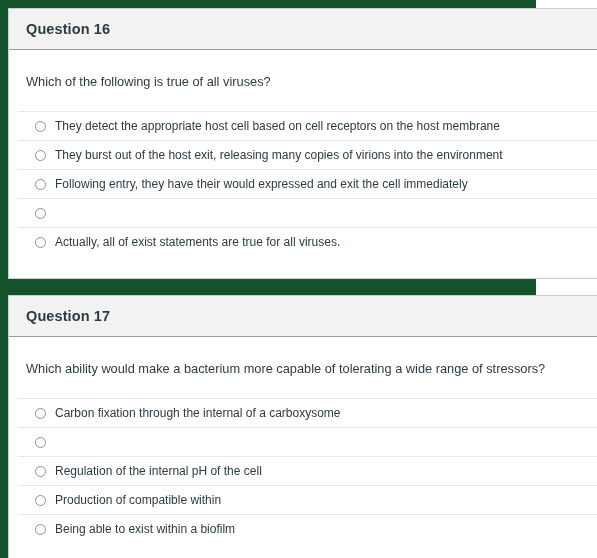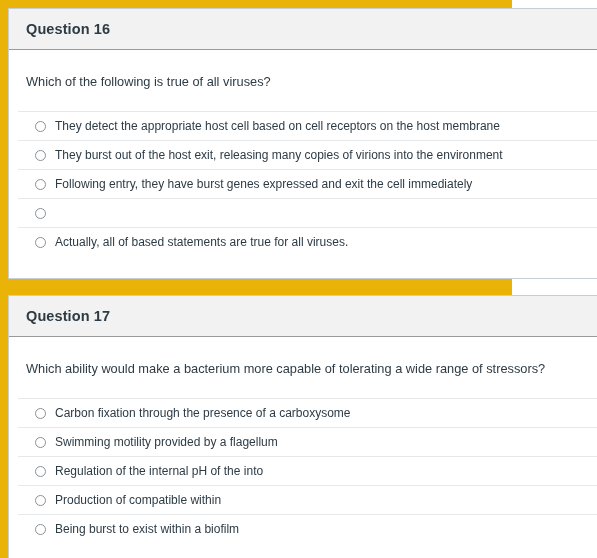"Question 16" .page { background: #eab308 -> #14532d; padding-left: none -> 24px }
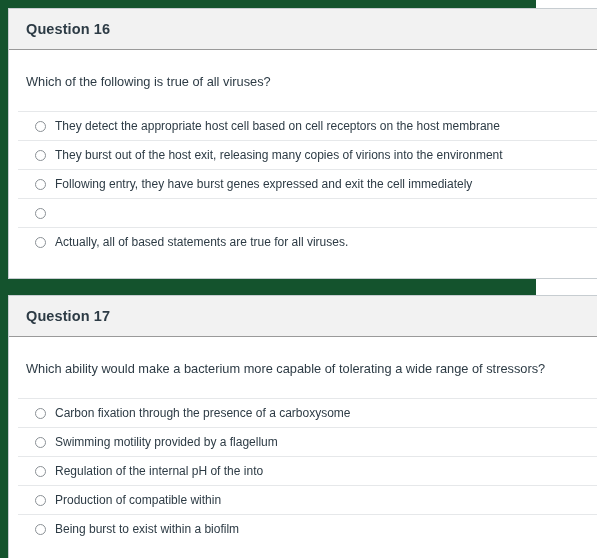"Following entry, they have burst" span.q-option-label { text: burst genes -> their would }
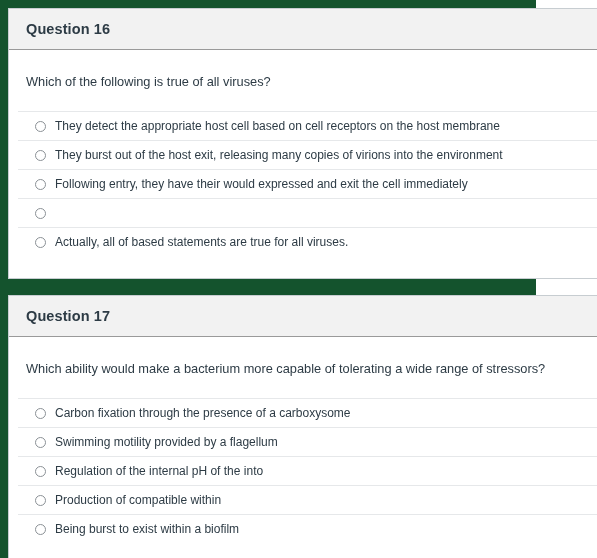"Actually, all of based statements" span.q-option-label { text: based -> exist }
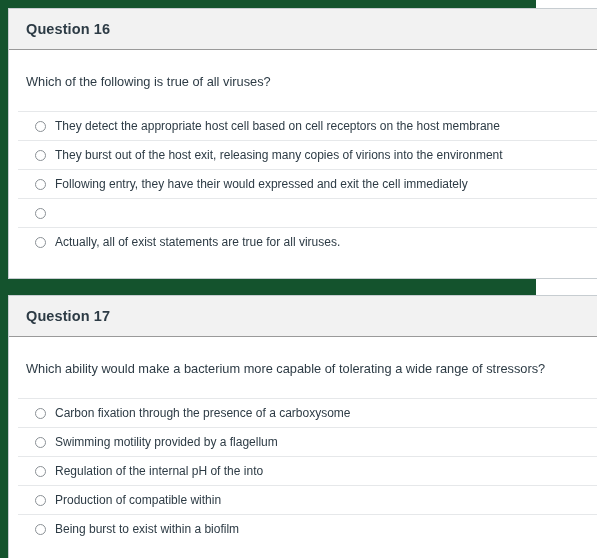"Carbon fixation through the presence" span.q-option-label { text: presence -> internal }
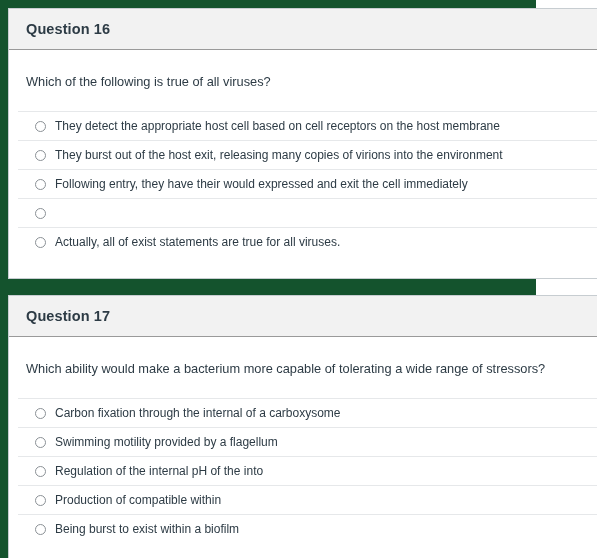"Swimming motility provided by a" span.q-option-label { html: <span>Swimming motility provided by a flagellum</span> -> none }
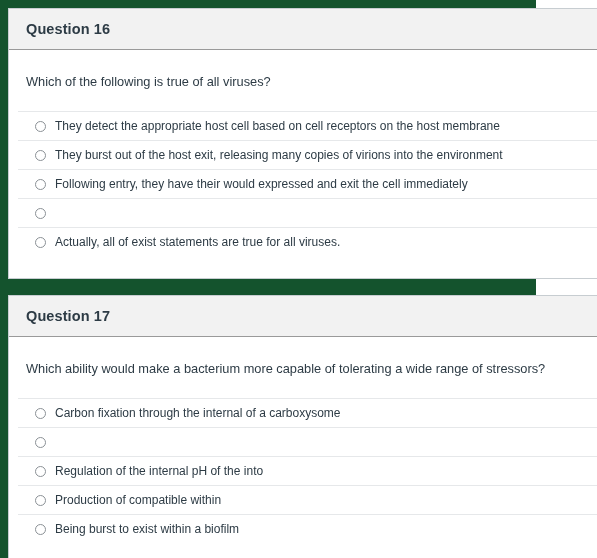"Regulation of the internal pH" span.q-option-label { text: into -> cell }
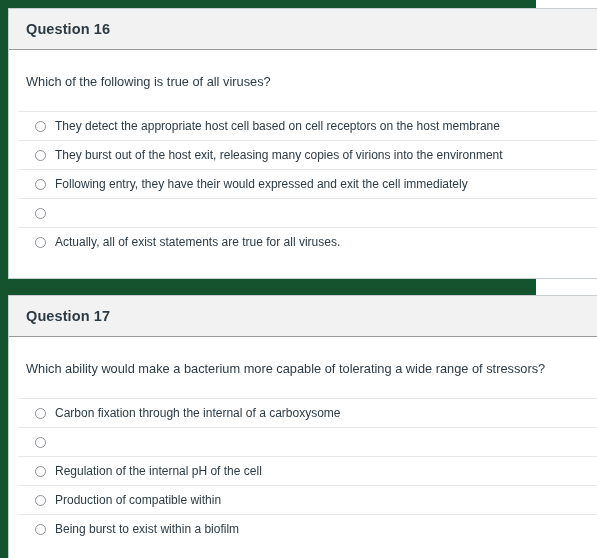"Being burst to exist within" span.q-option-label { text: burst -> able }
